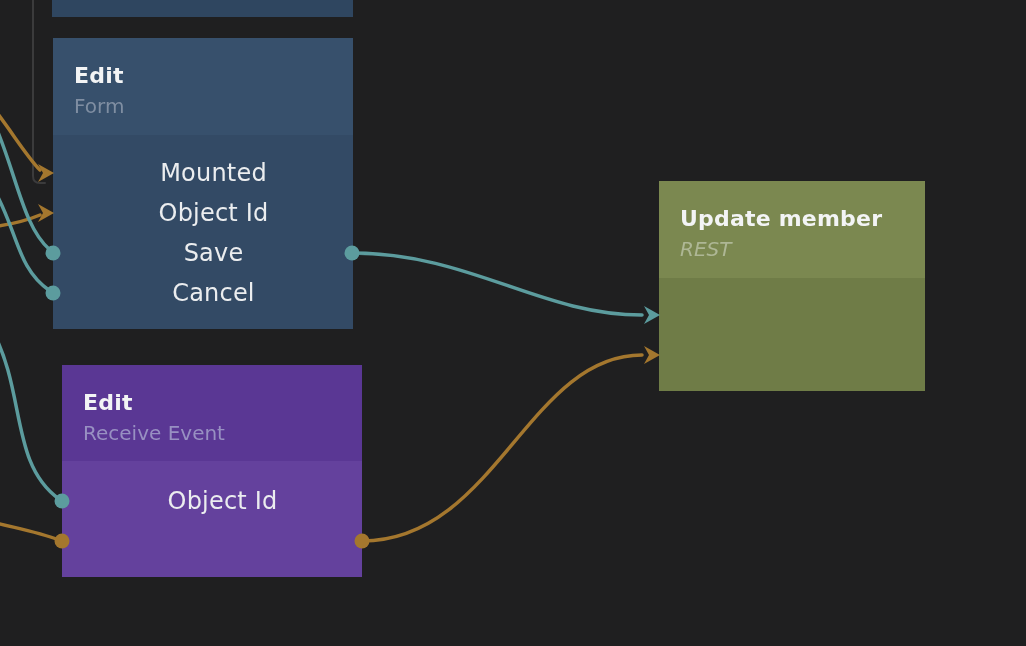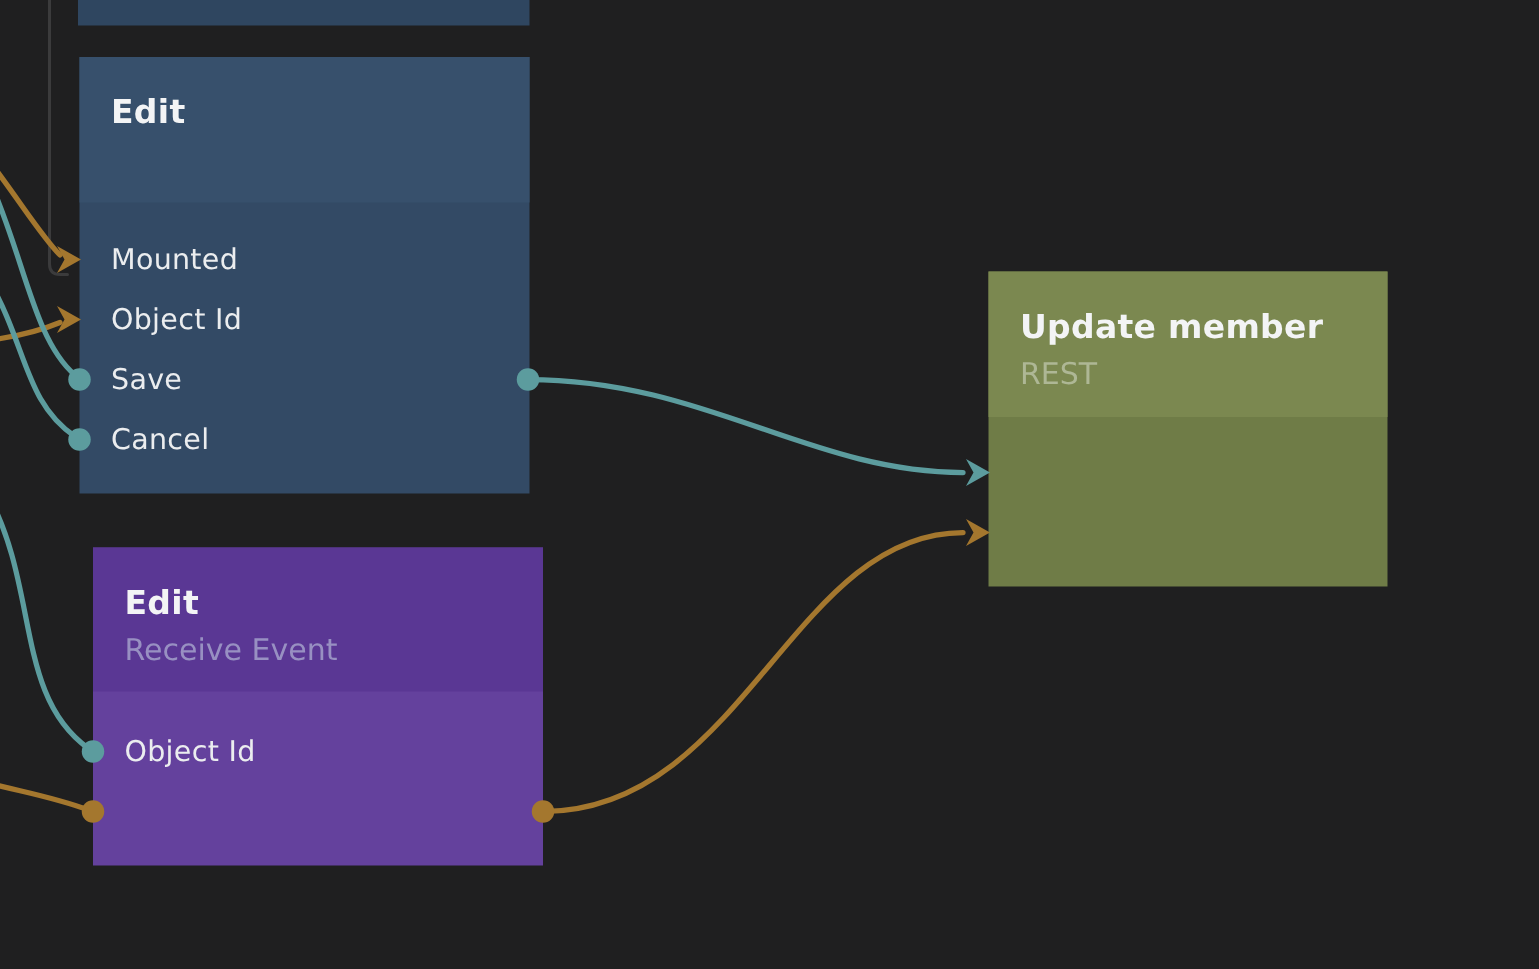"Form" div.subtitle { html: none -> <div>Form</div> }
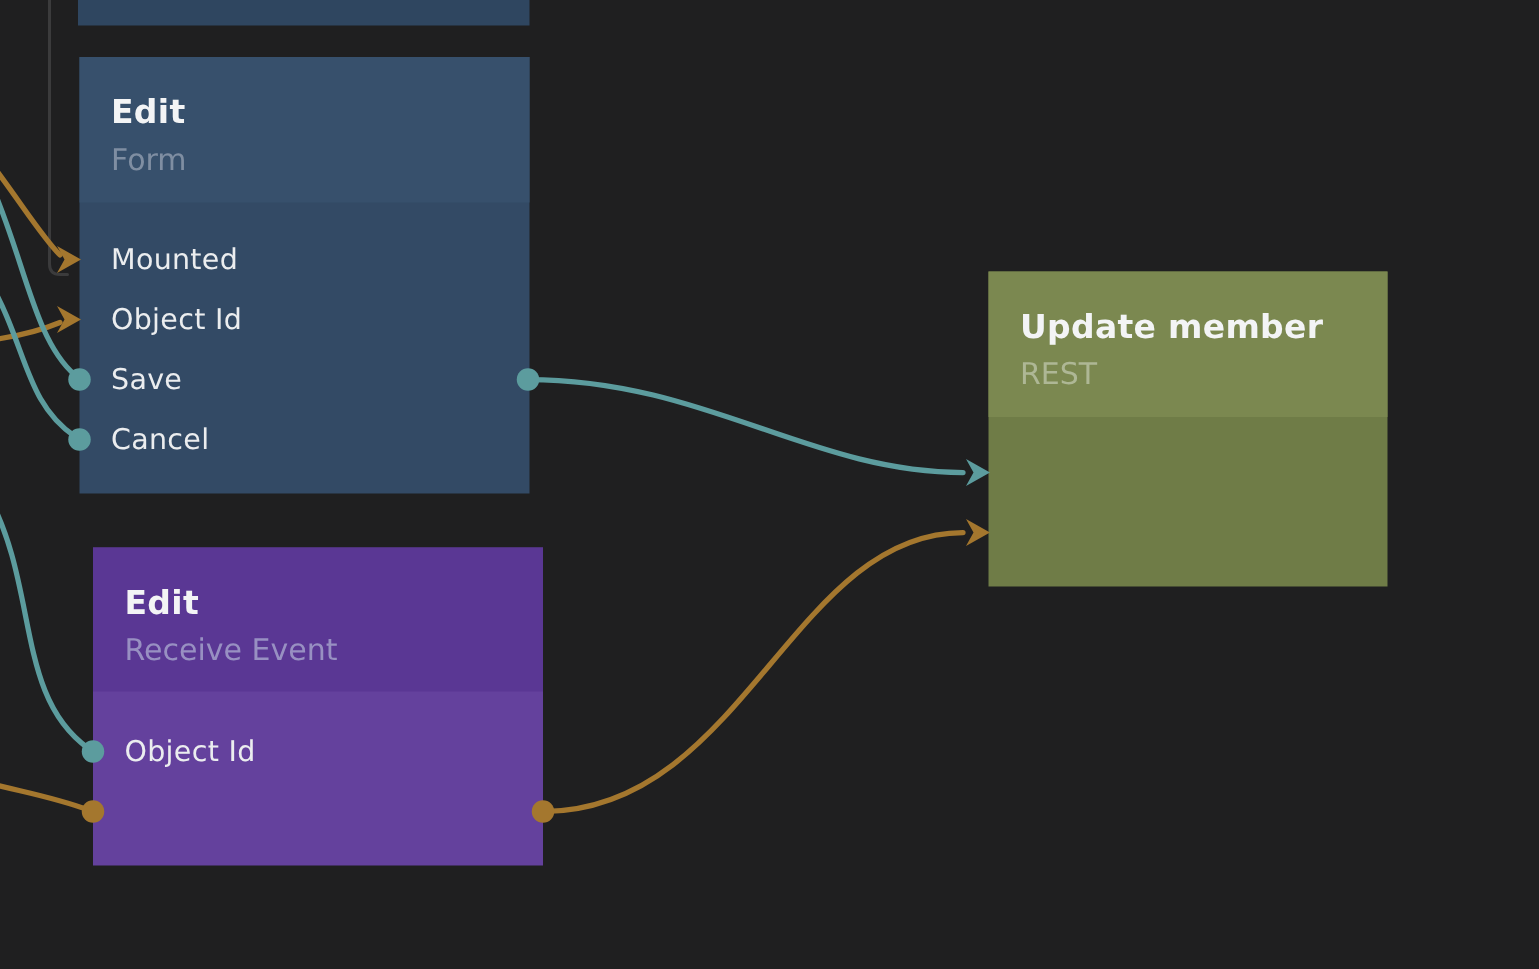"Mounted" .port-row { font-size: 19px -> 24px; justify-content: none -> center }
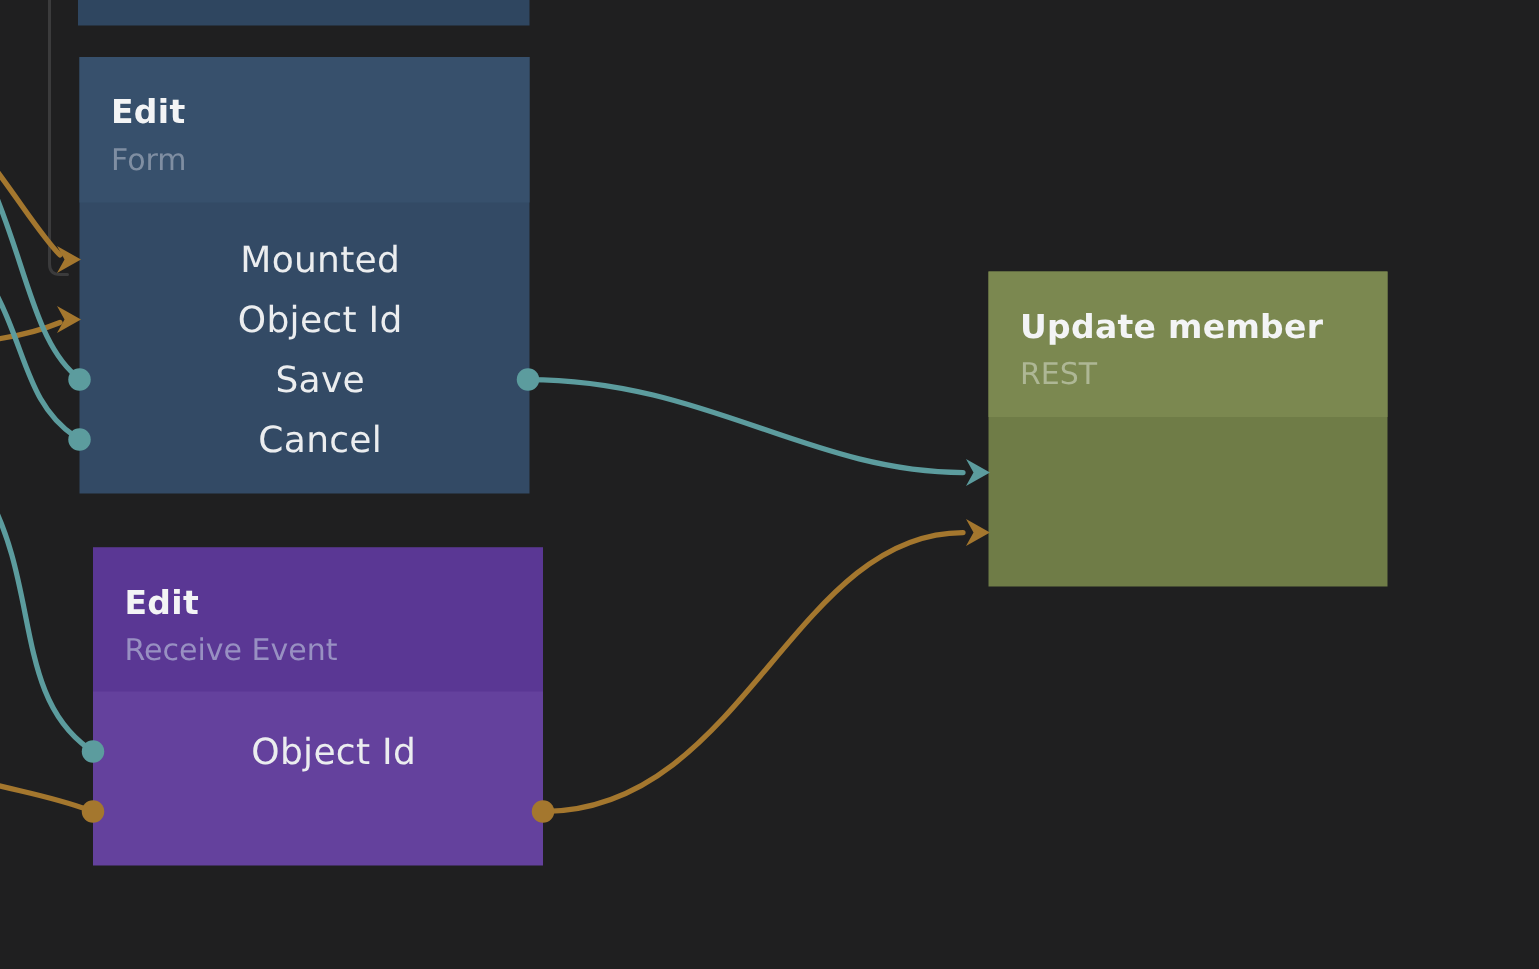"REST" .node-update .subtitle { font-style: none -> italic }
